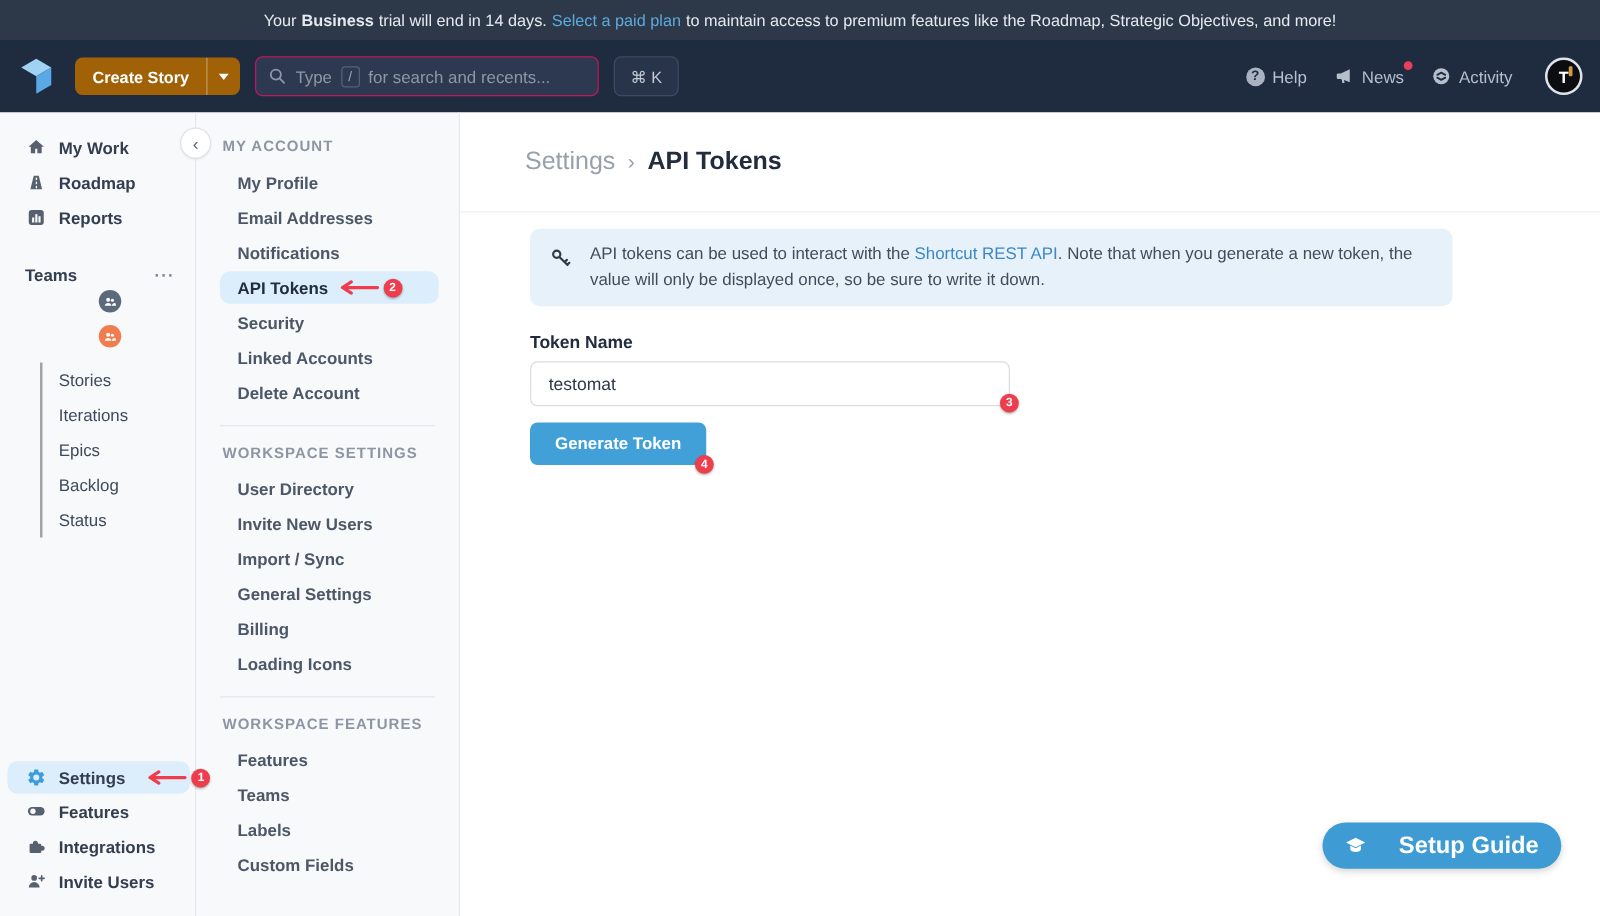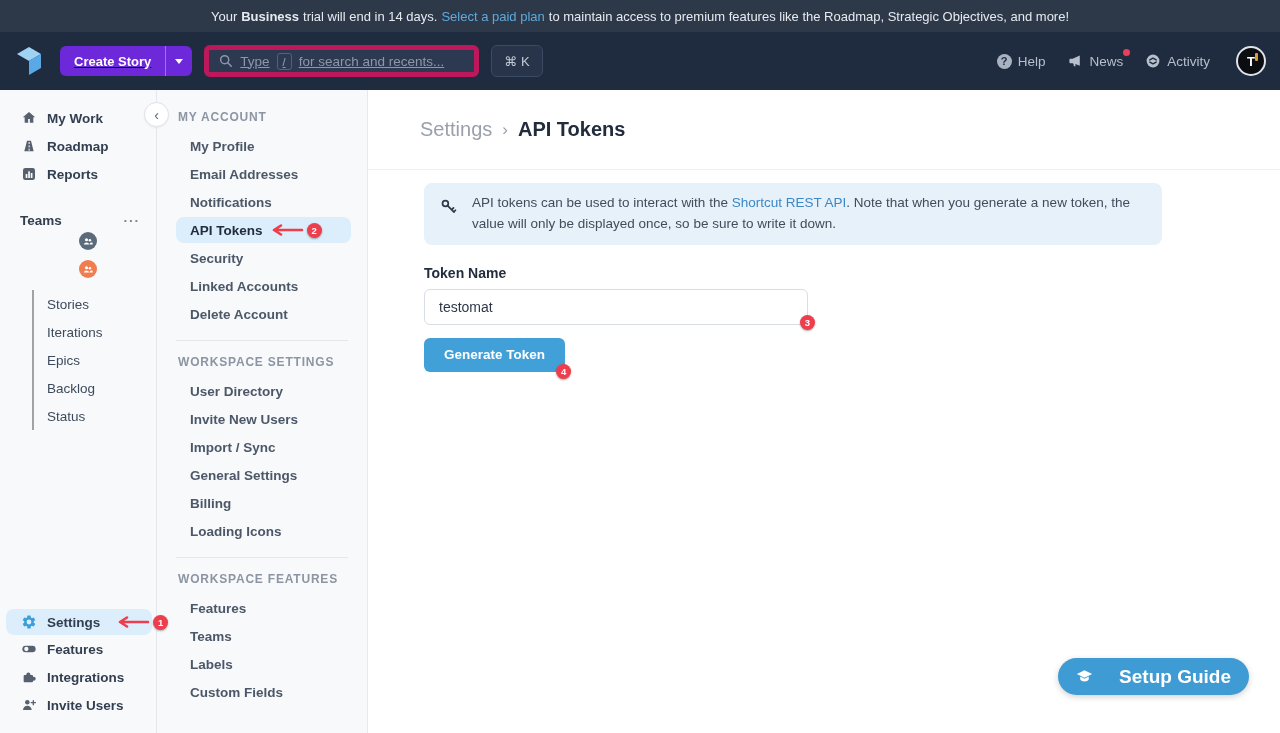"Create Story" .create-story { background: #6d28d9 -> #a16207; text-decoration: underline -> none }
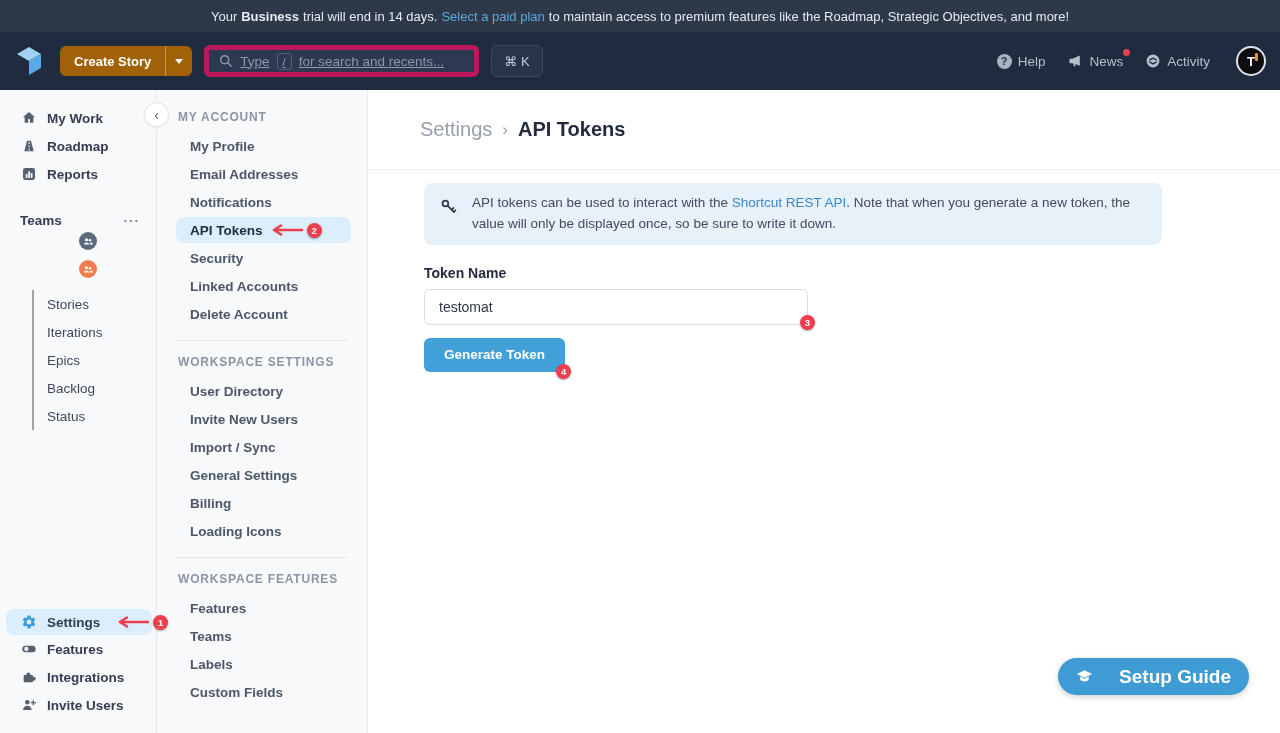"Type" .searchbox { border: 5px solid #be185d -> 1px solid #be185d; text-decoration: underline -> none }
